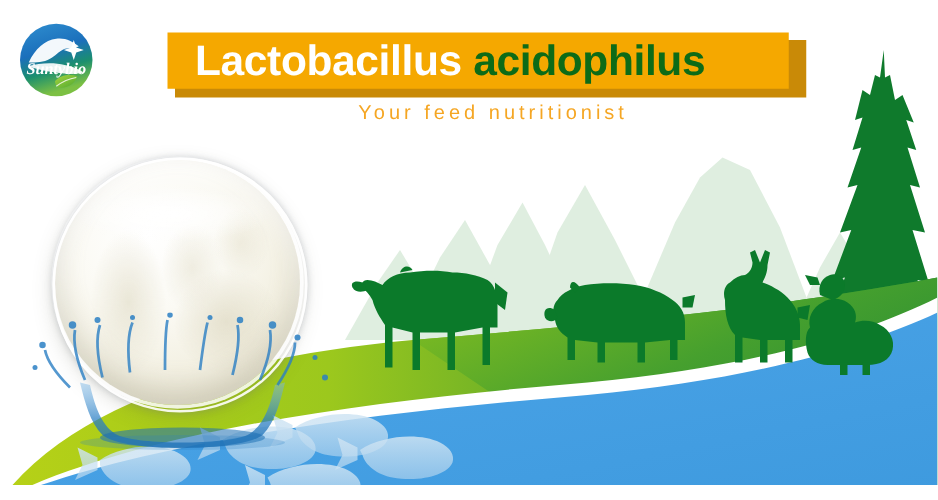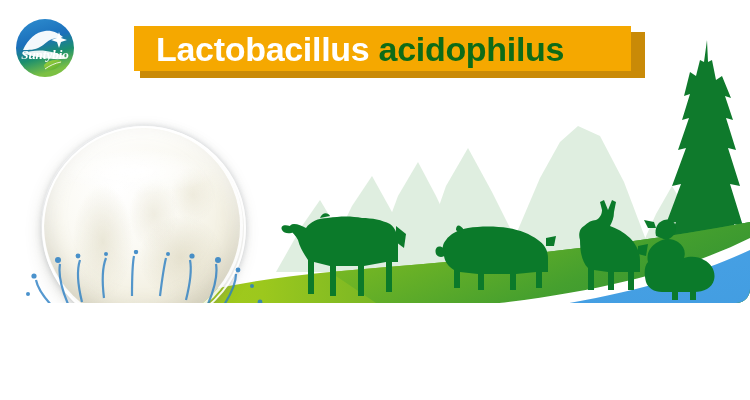"Suntybio" #banner { border-radius: 14px -> none; height: 303px -> 388px }
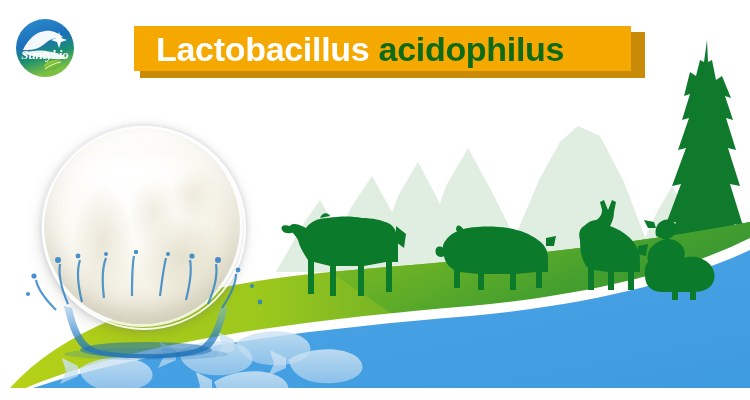"Your feed nutritionist" div { html: none -> <div>Your feed nutritionist</div> }
